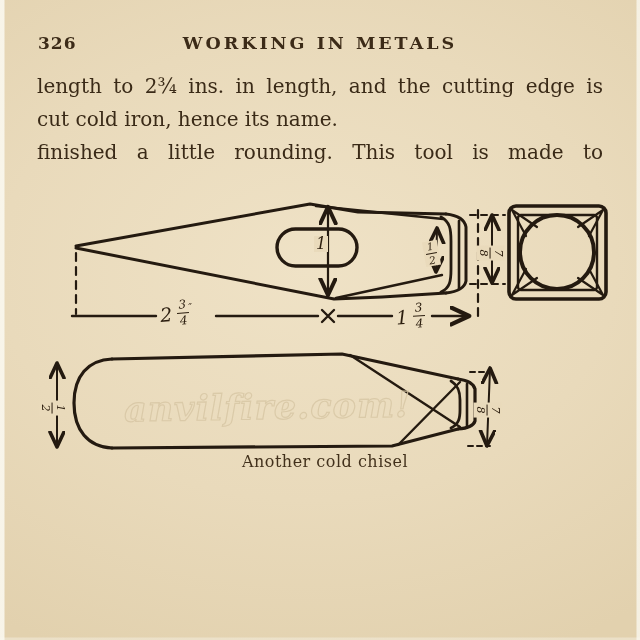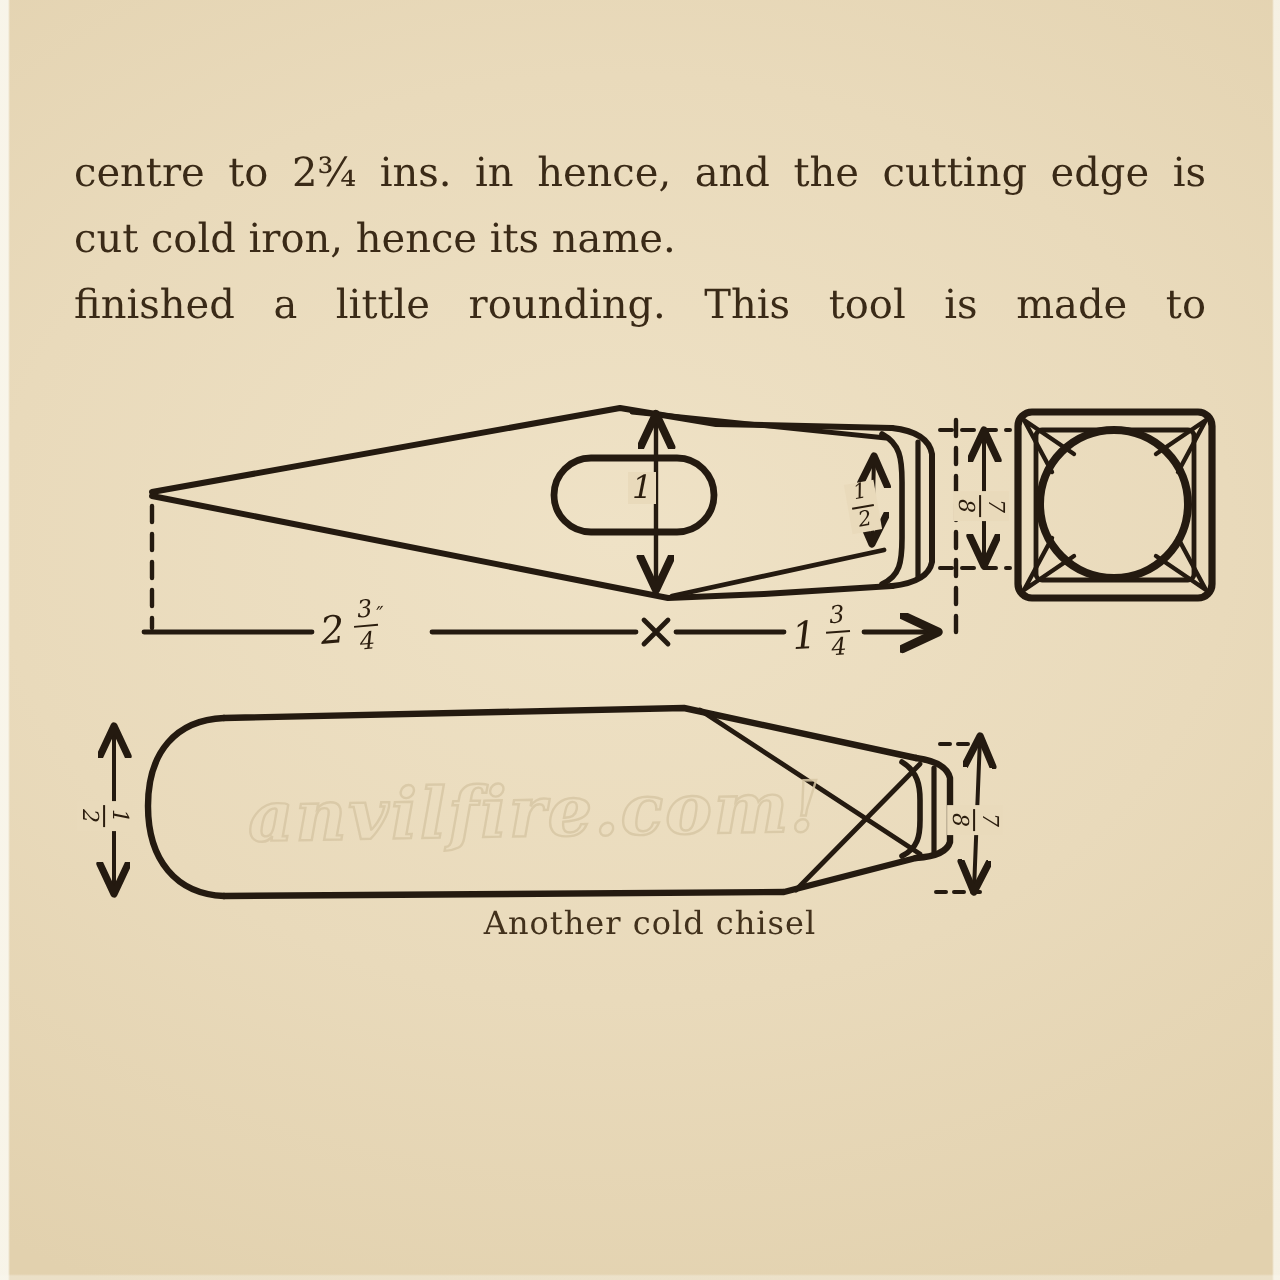"326" div.hdr-row { html: none -> <div> <div>326</div> <div>WORKING IN METALS</div> </div> }
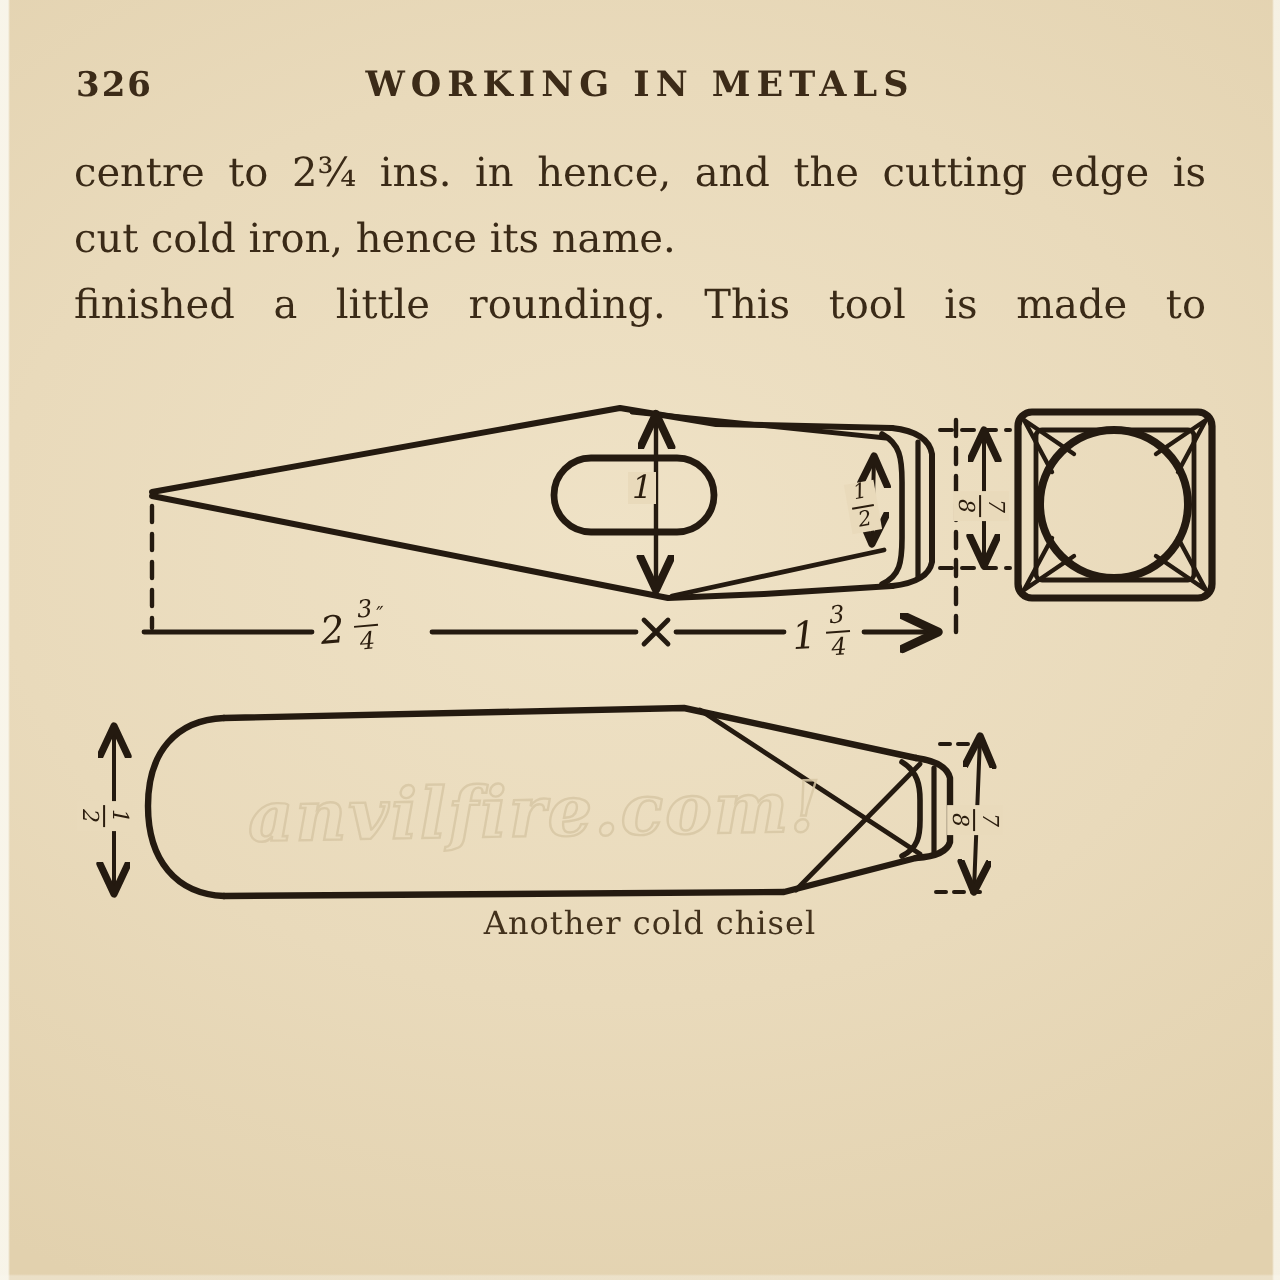"centre to 2¾ ins. in" div.bl { text: centre to 2¾ ins. in hence -> length to 2¾ ins. in length }
